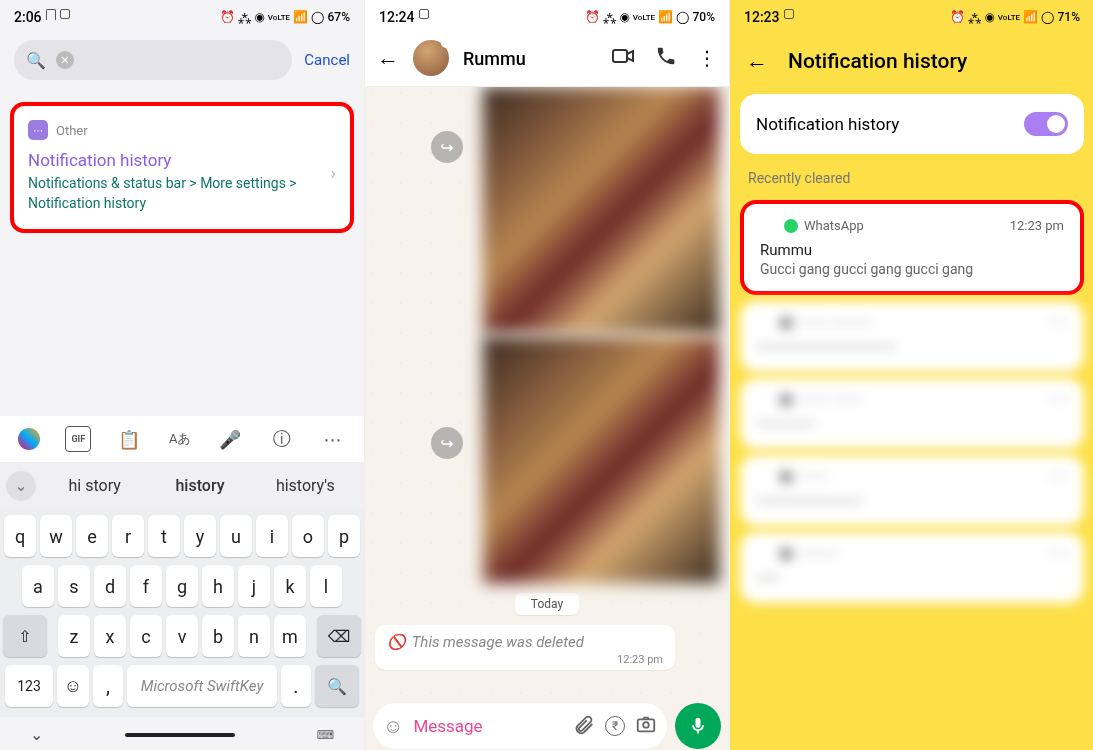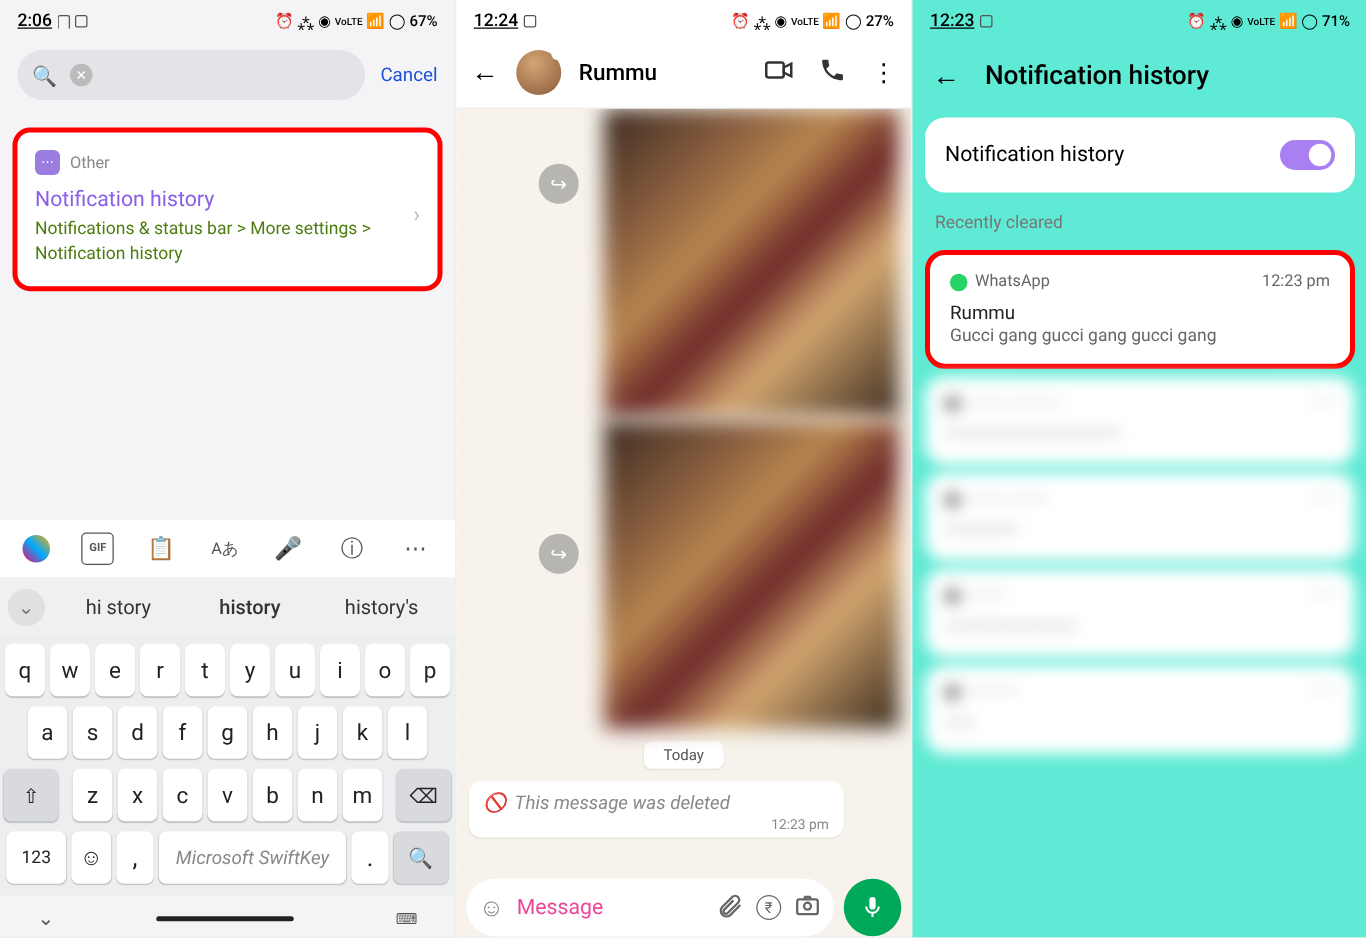"2:06" .status-left { align-items: center -> flex-start; text-decoration: underline -> none }
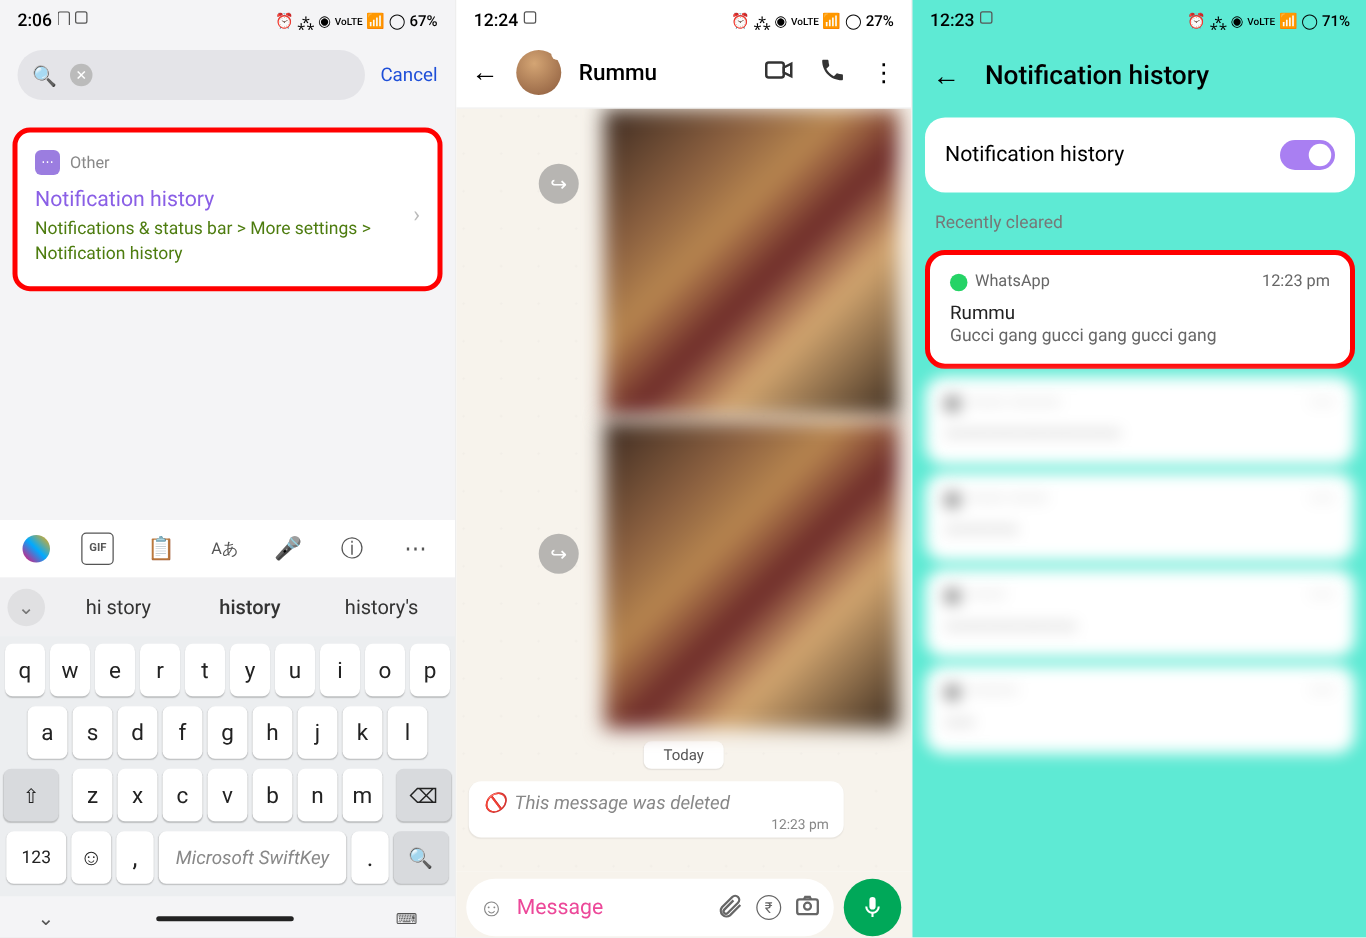"27%" span { text: 27% -> 70% }
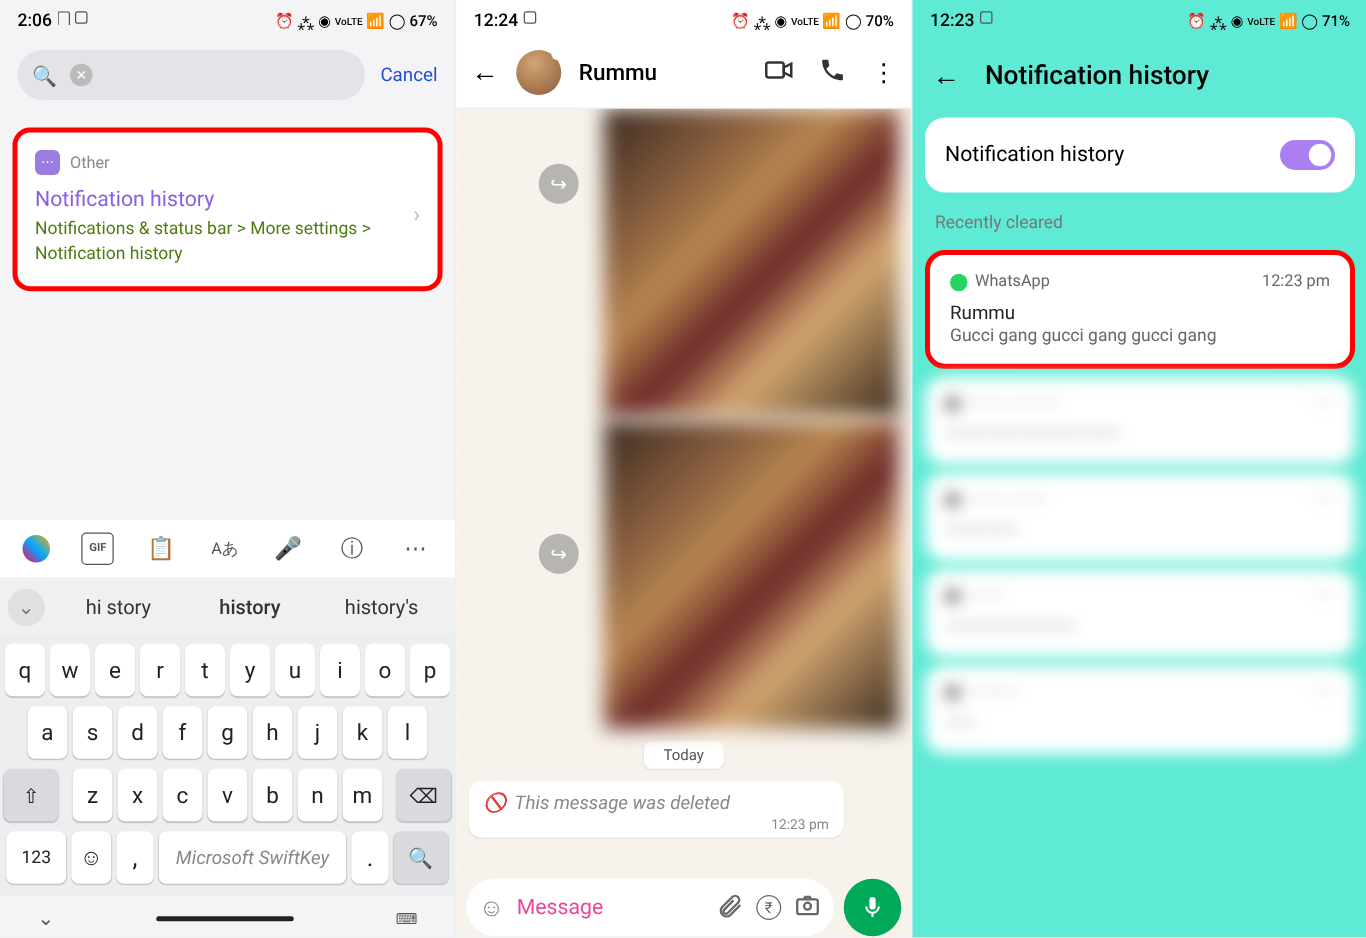"12:23" .phone3 { background: #5eead4 -> #fde047 }
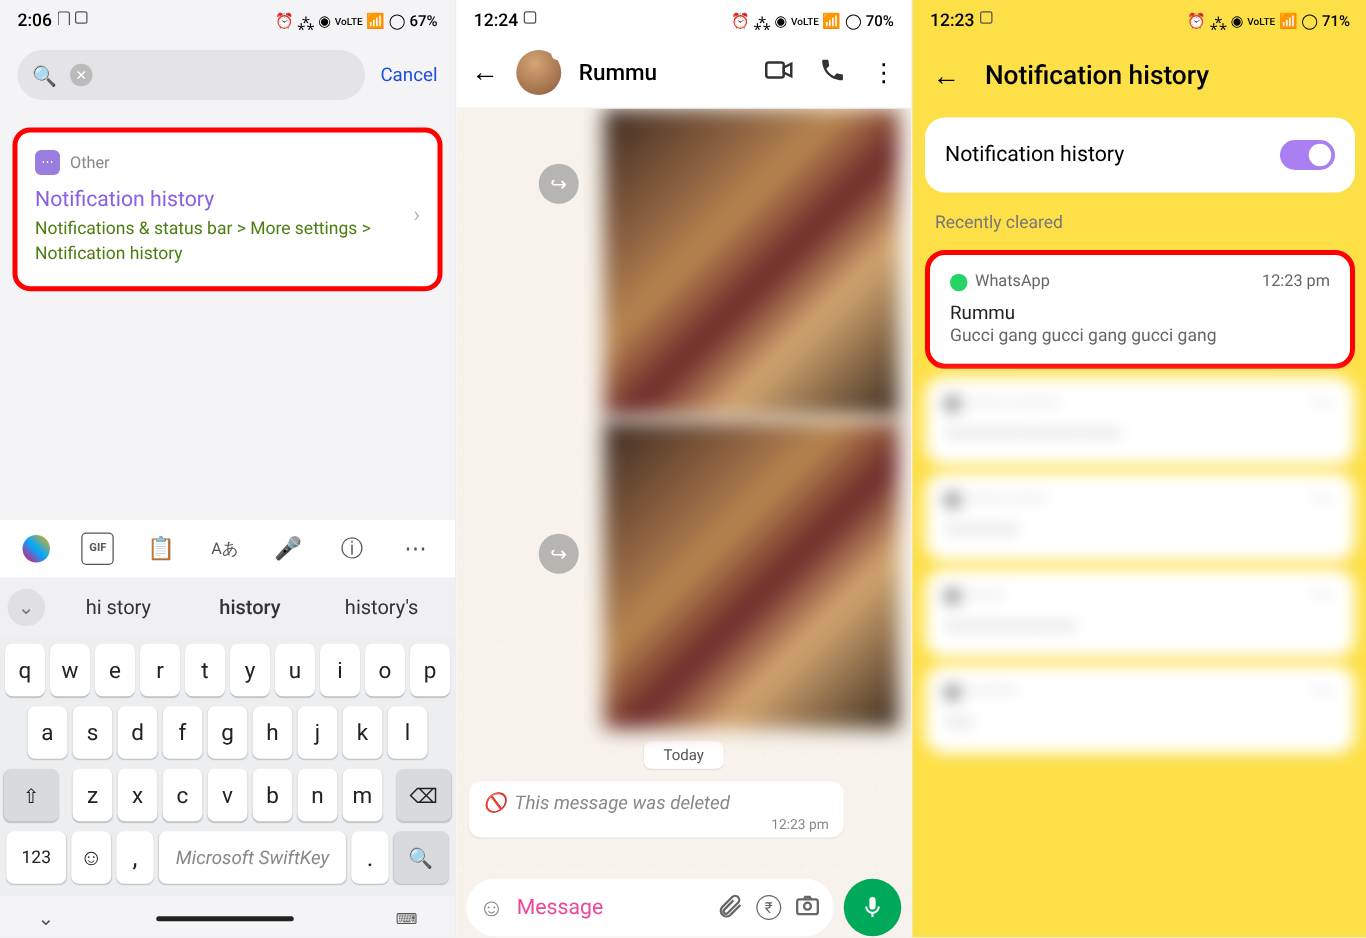"Notifications & status bar >" .result-path { color: #4d7c0f -> #0f766e }
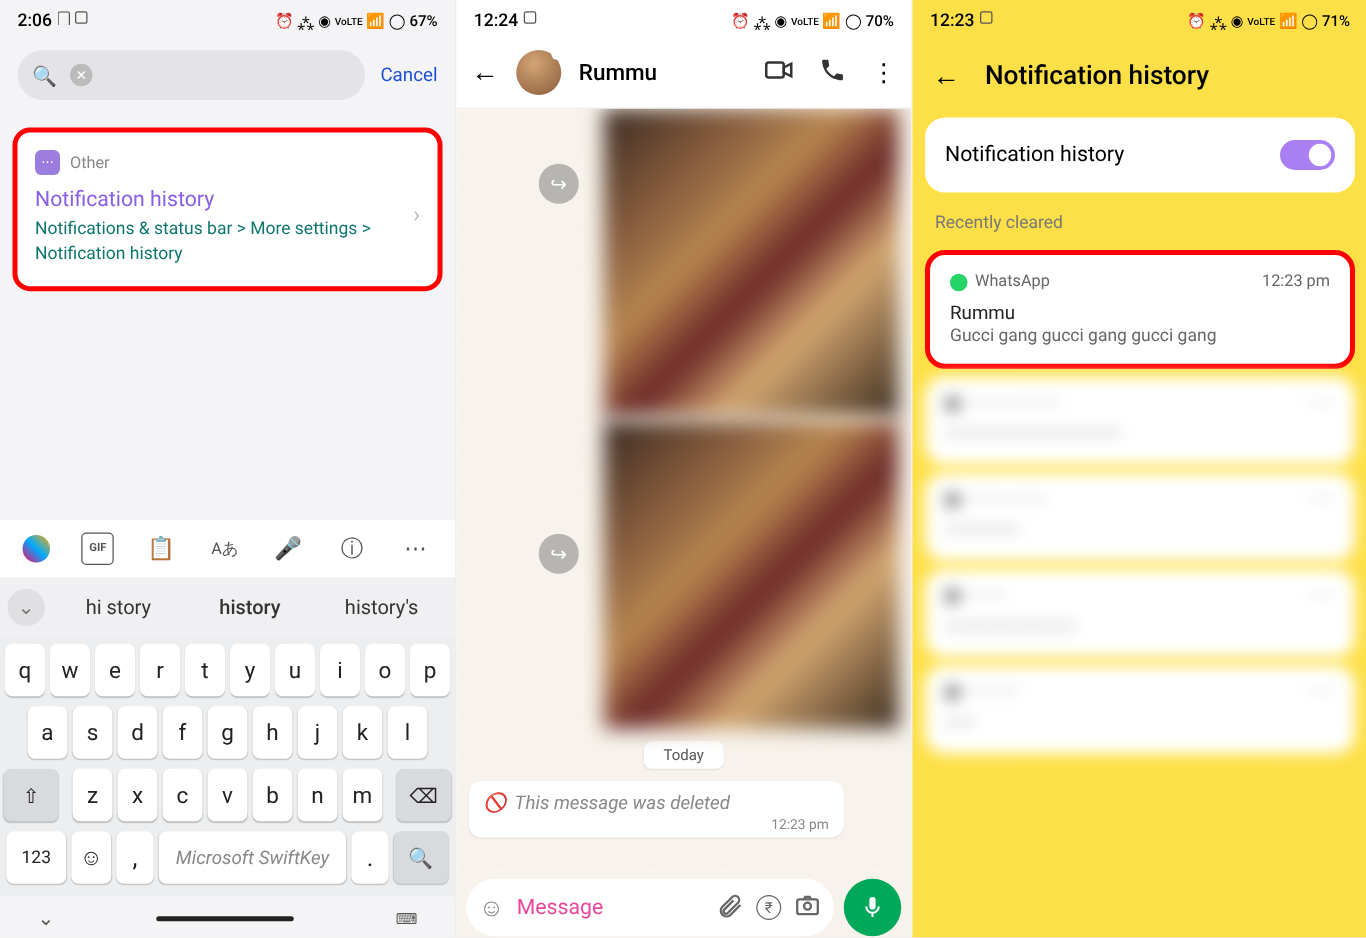"WhatsApp" .app-left { margin-left: none -> 24px }
